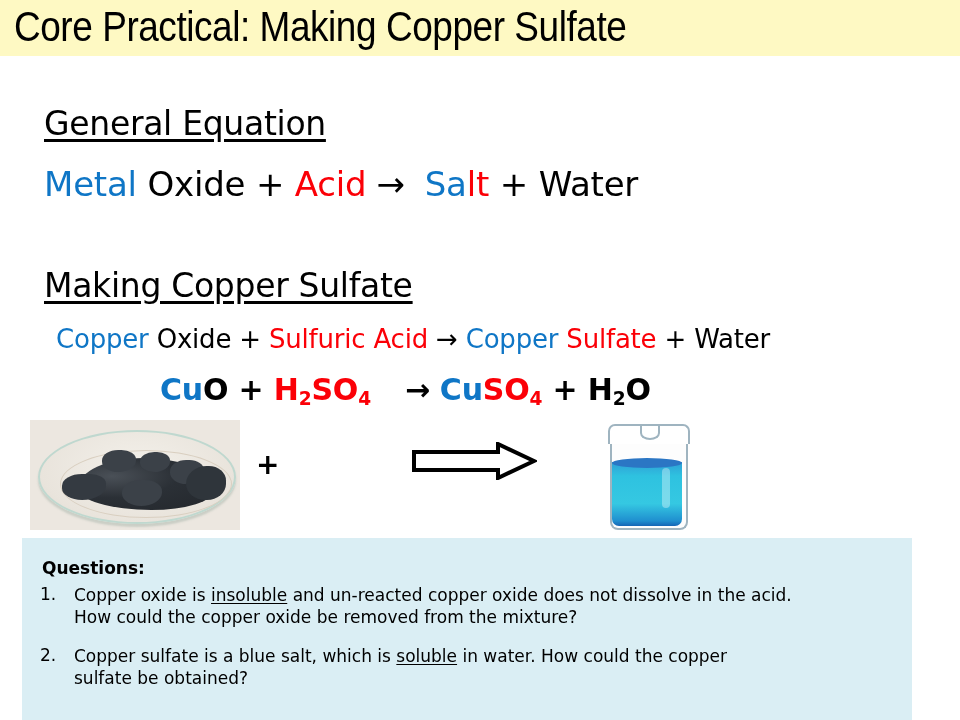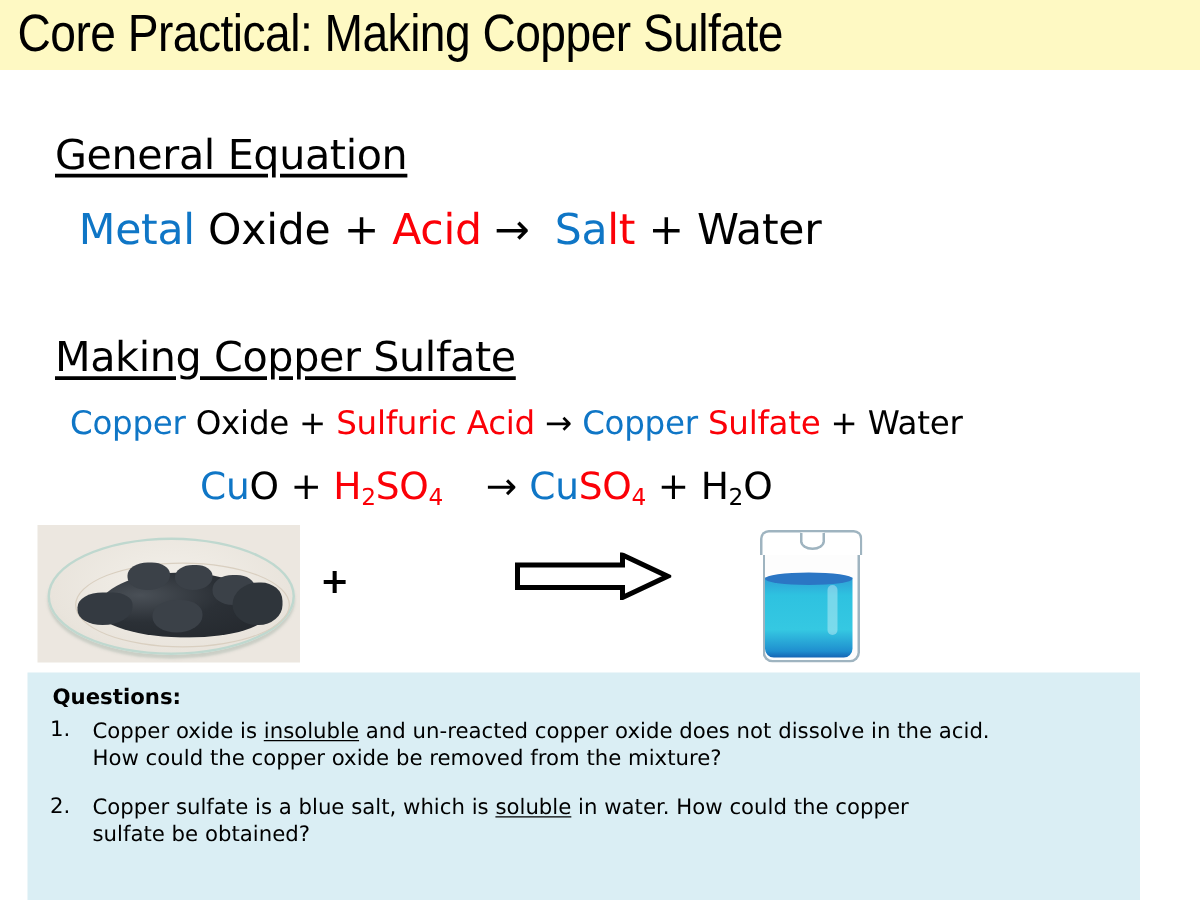"Metal Oxide + Acid →" #general-equation { margin-left: 19px -> none }
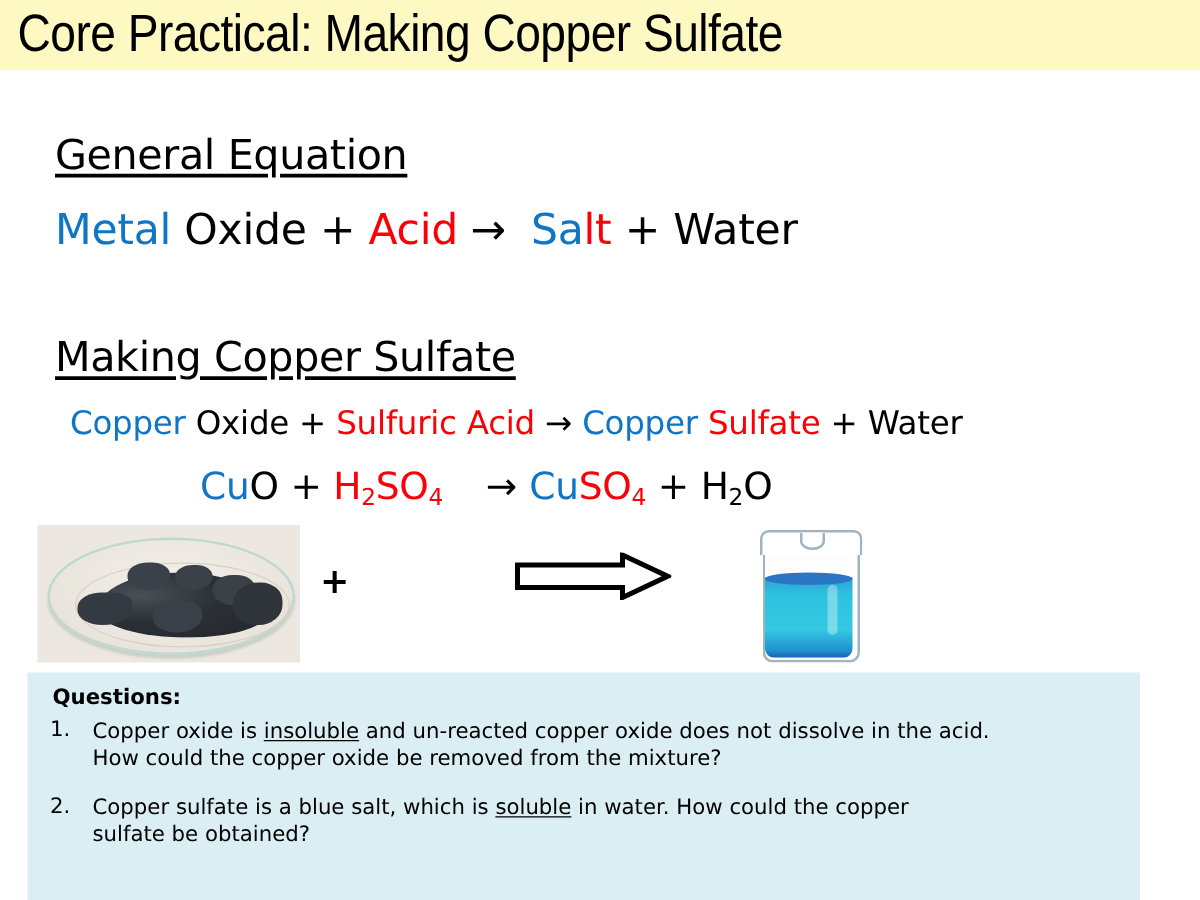"CuO + H2SO4 → CuSO4" #symbol-equation { font-weight: 400 -> 700 }
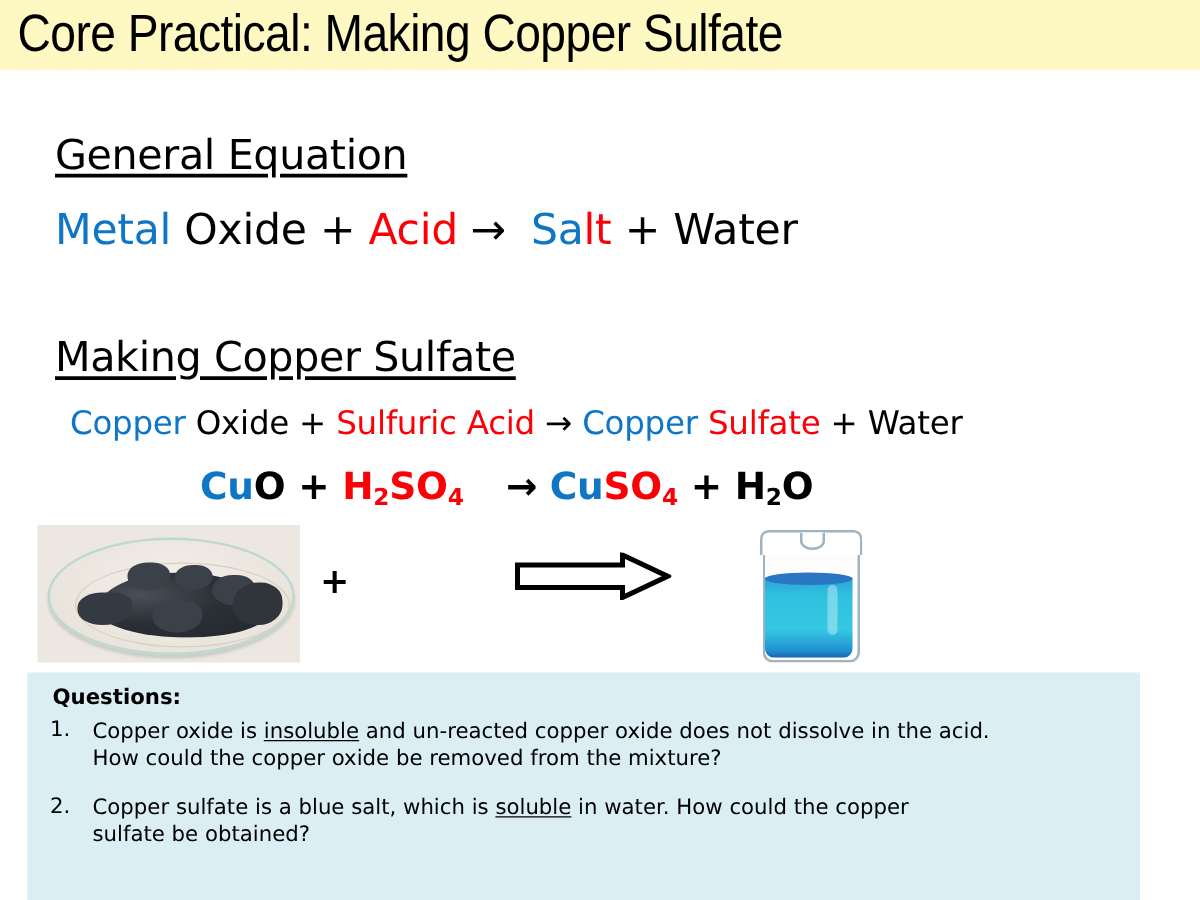"Questions:" .questions-title { margin: 2px 0 6px 6px -> 12px 0 6px 6px }
